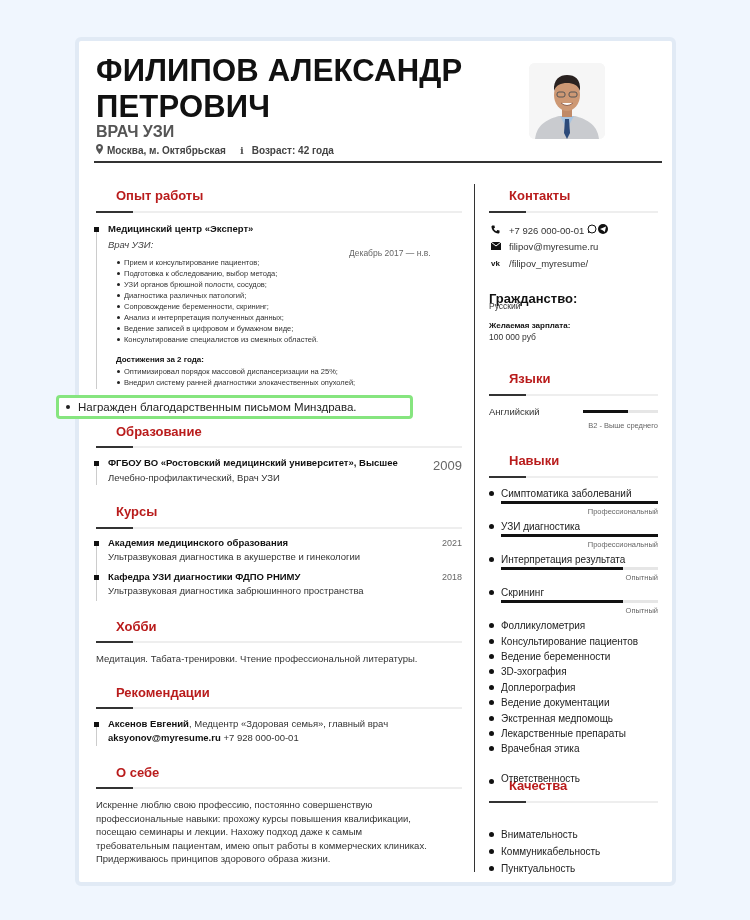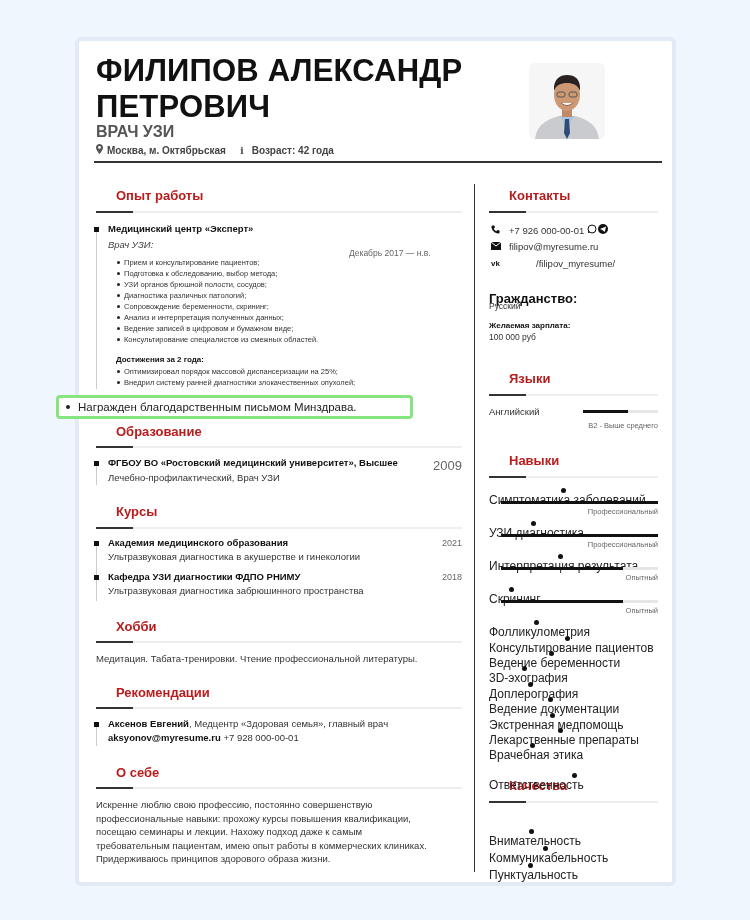"vk" div.ri-row { gap: 27px -> none }
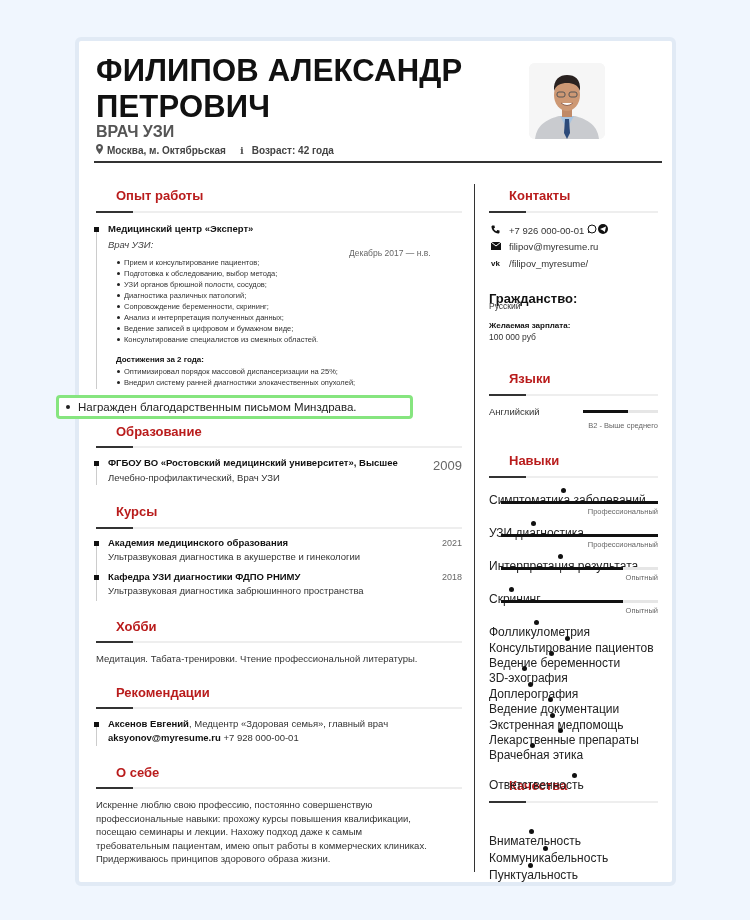"Симптоматика заболеваний" .skill-item { flex-direction: column -> none; font-size: 12px -> 10px }
